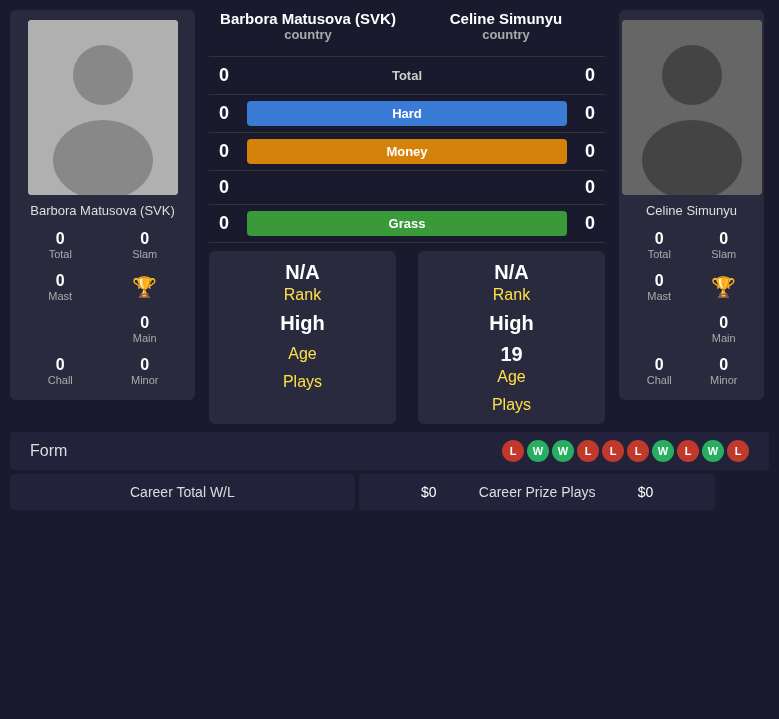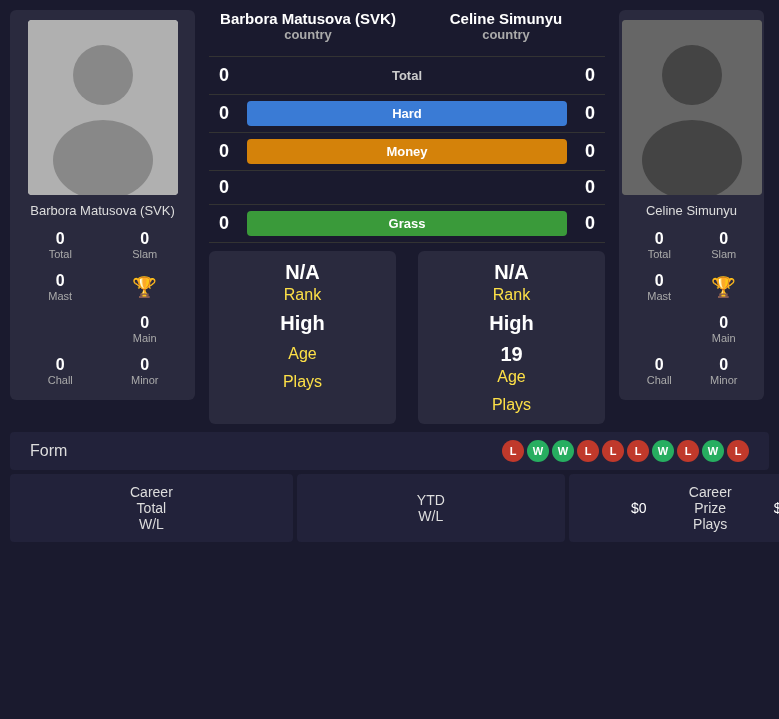"YTD W/L" div.bottom-row { html: <div> <div></div> <div>YTD W/L</div> <div></div> </div> -> none }
